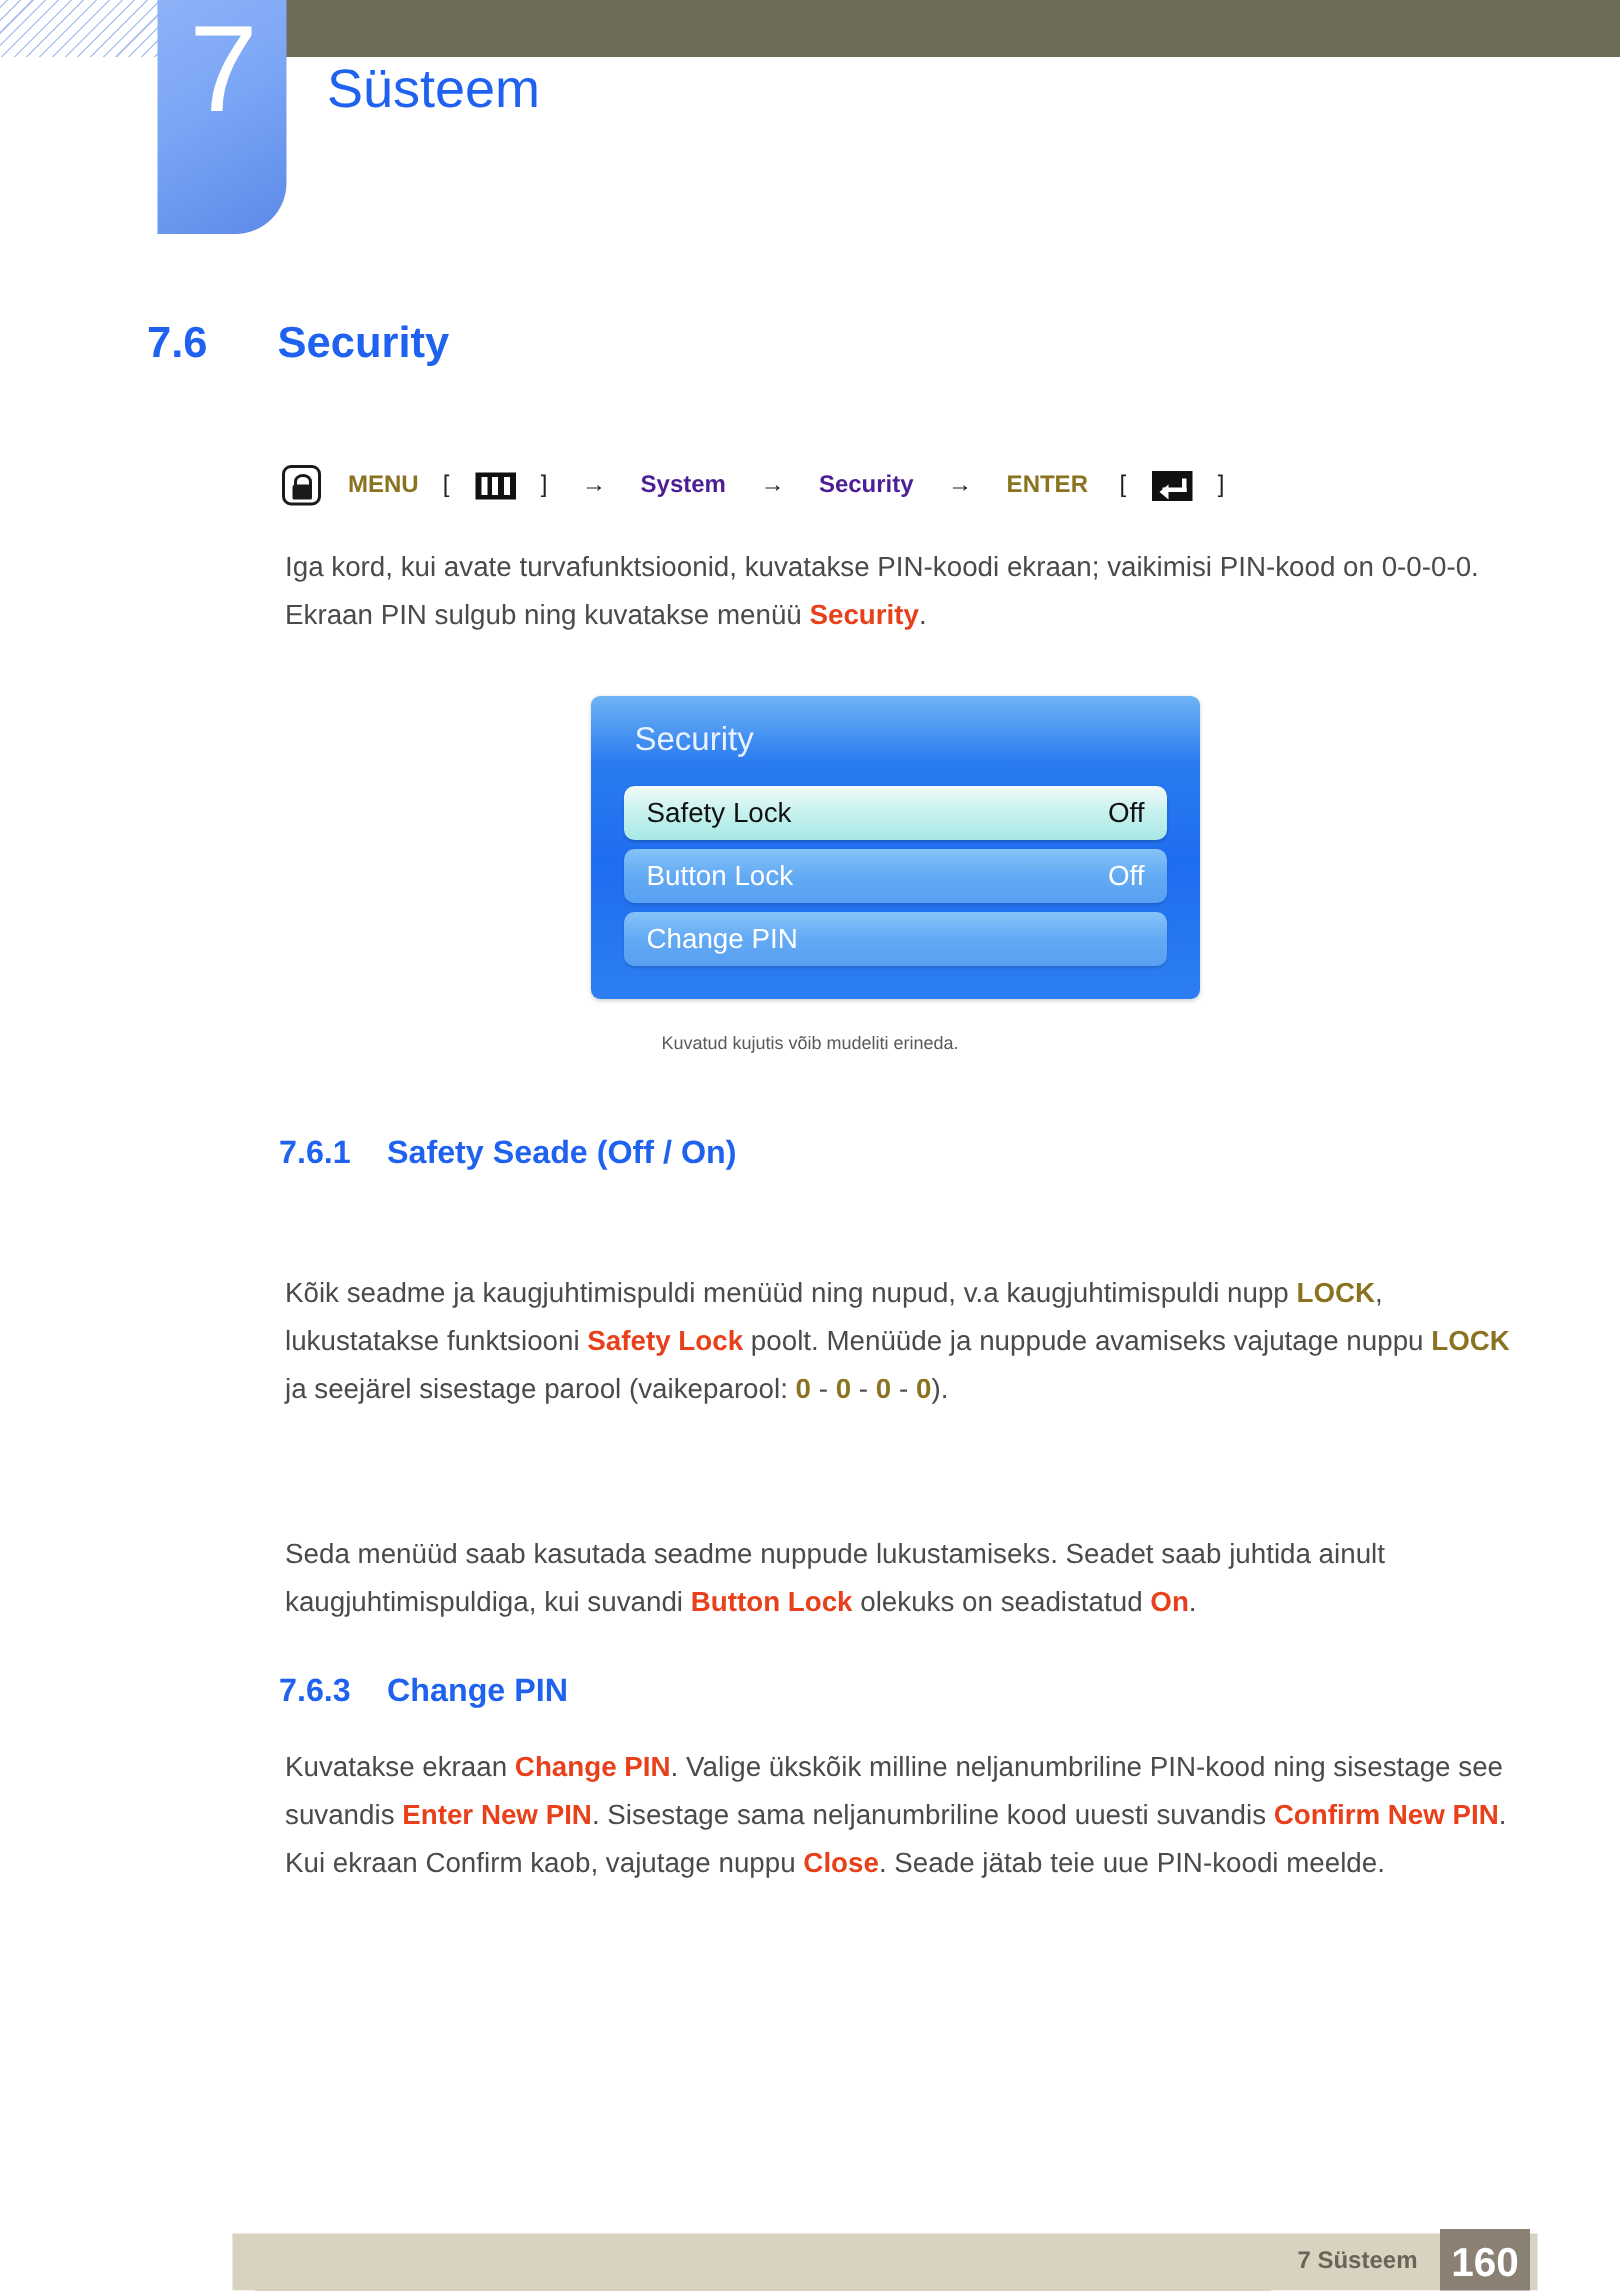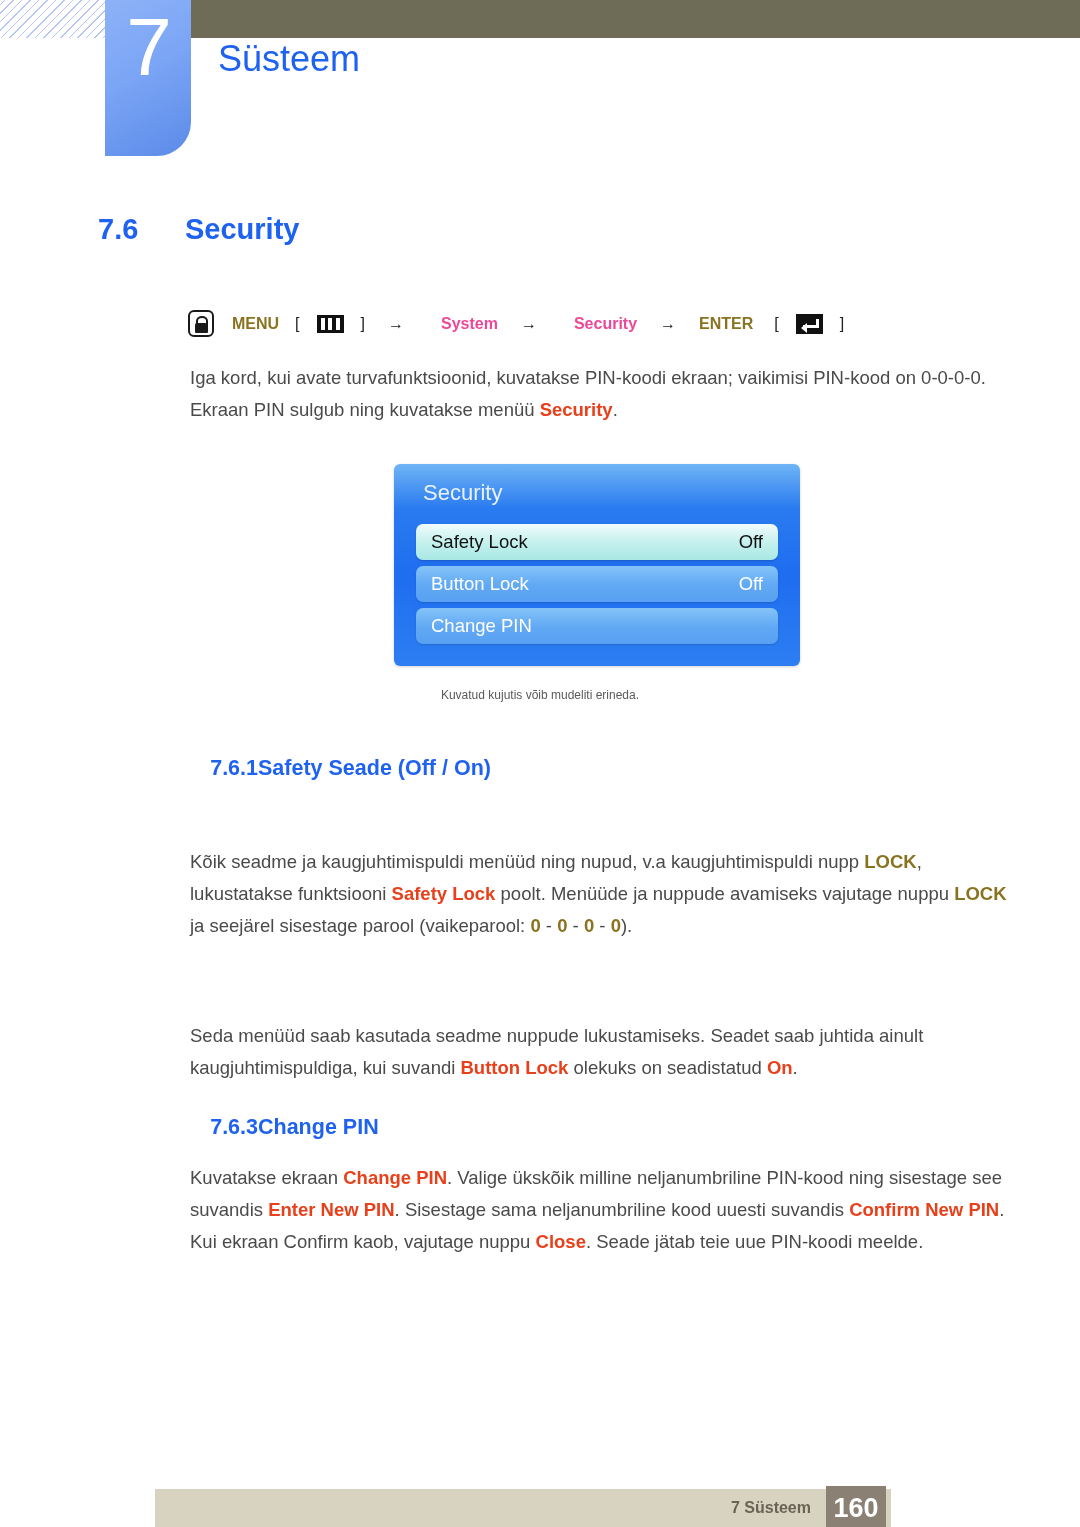"System" .menu-path .orange { color: #ec4899 -> #4c1d95; margin-left: 14px -> none }
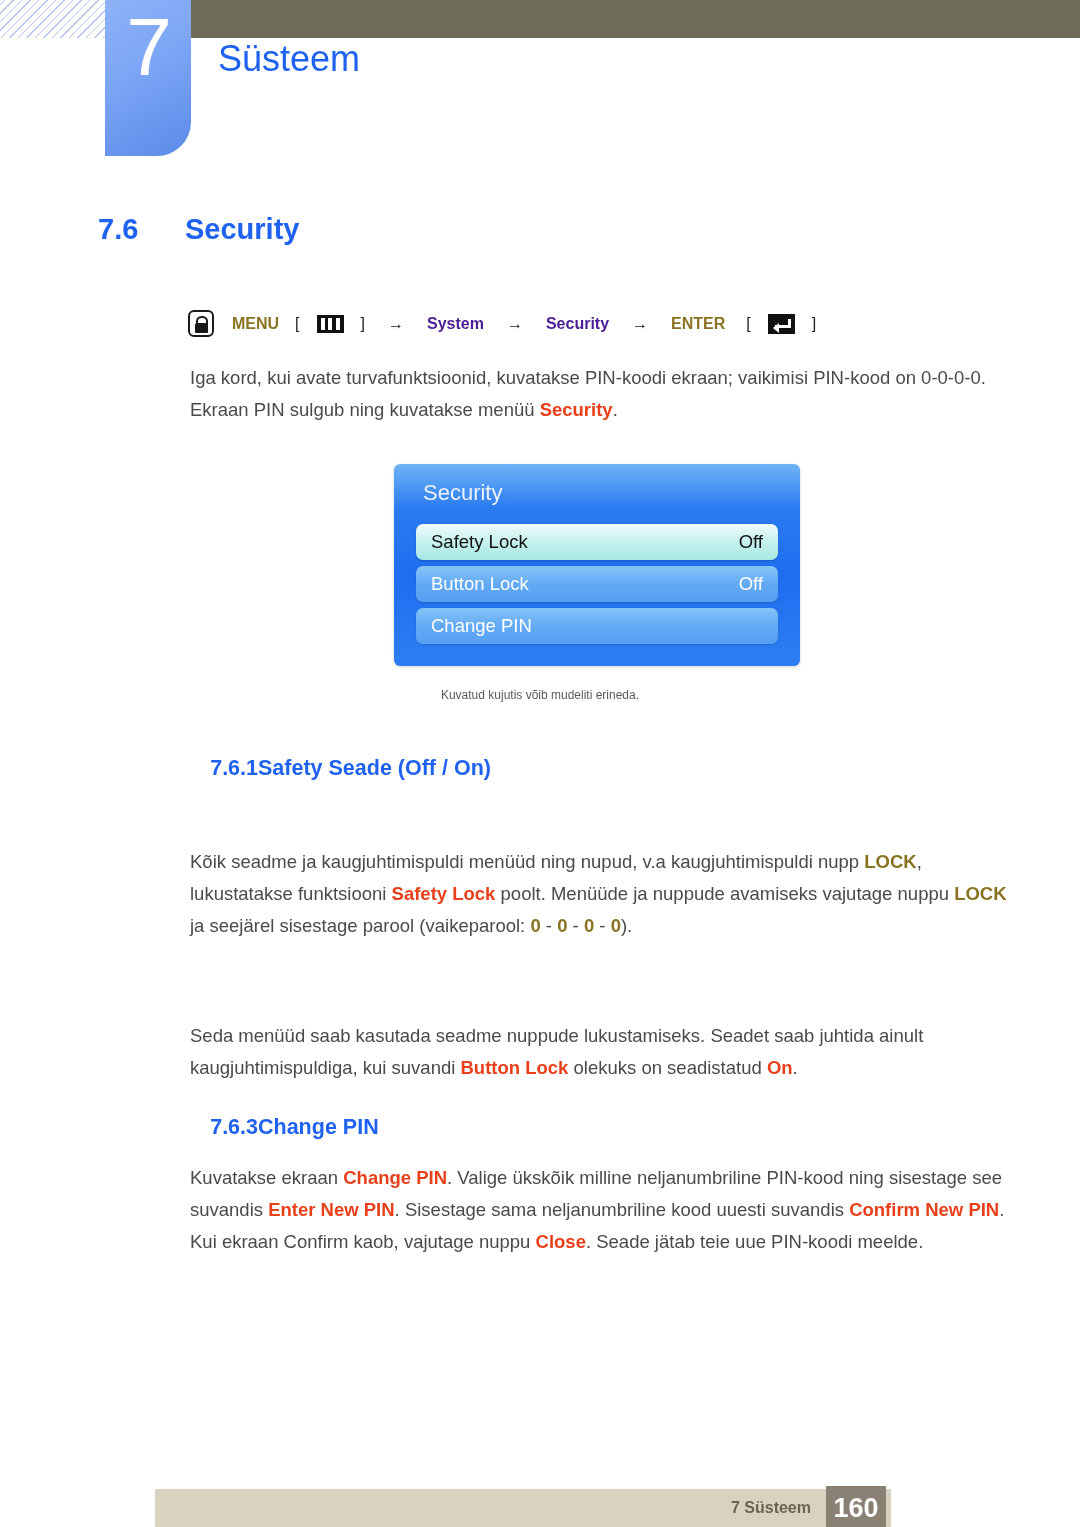"7.6.1" .sub-heading .snum { text-align: right -> none }
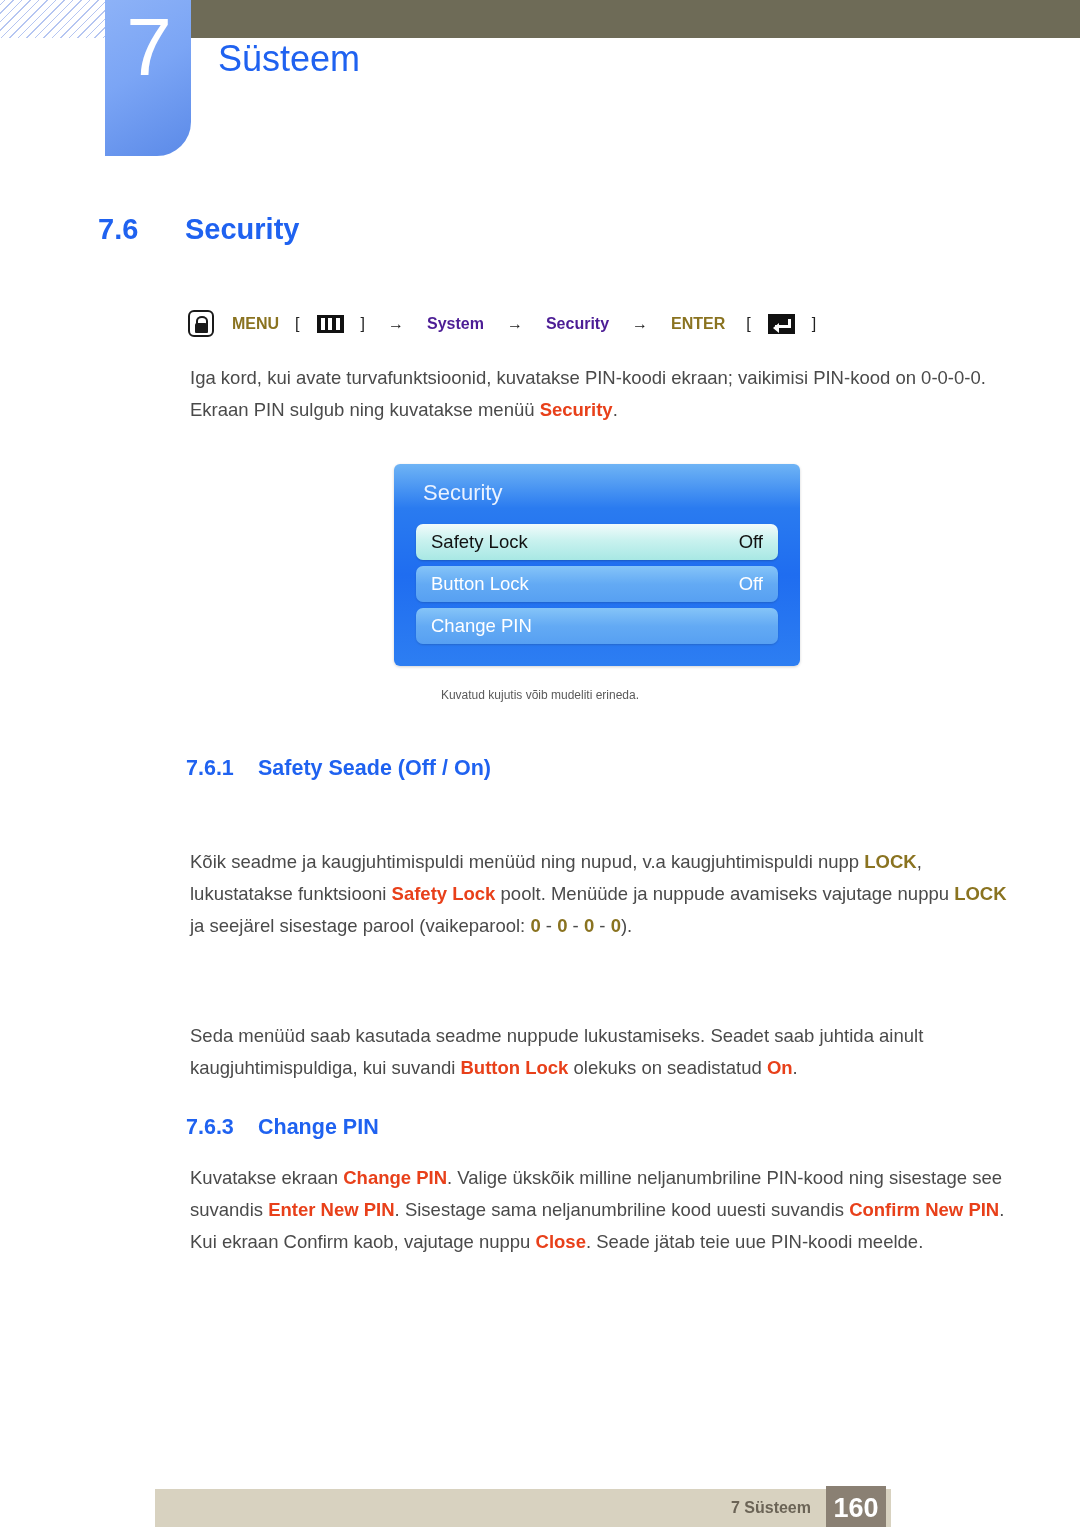"7 Süsteem" div { width: 736px -> 870px }
